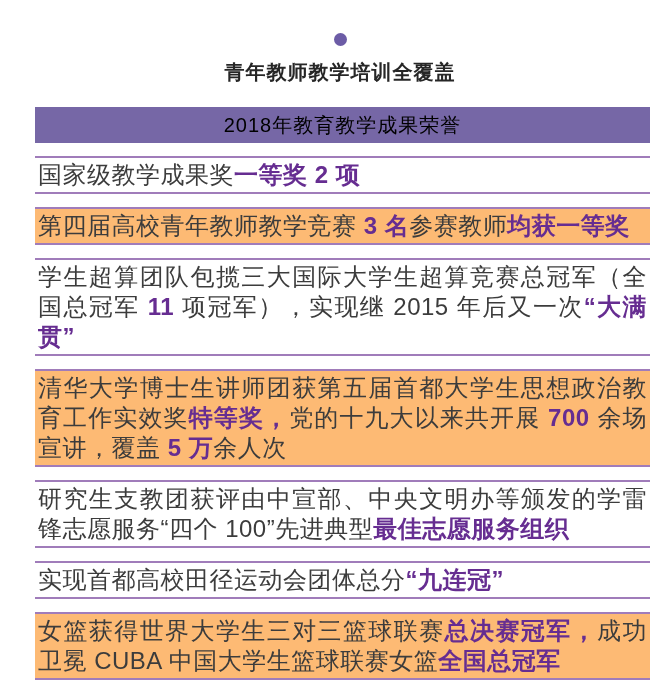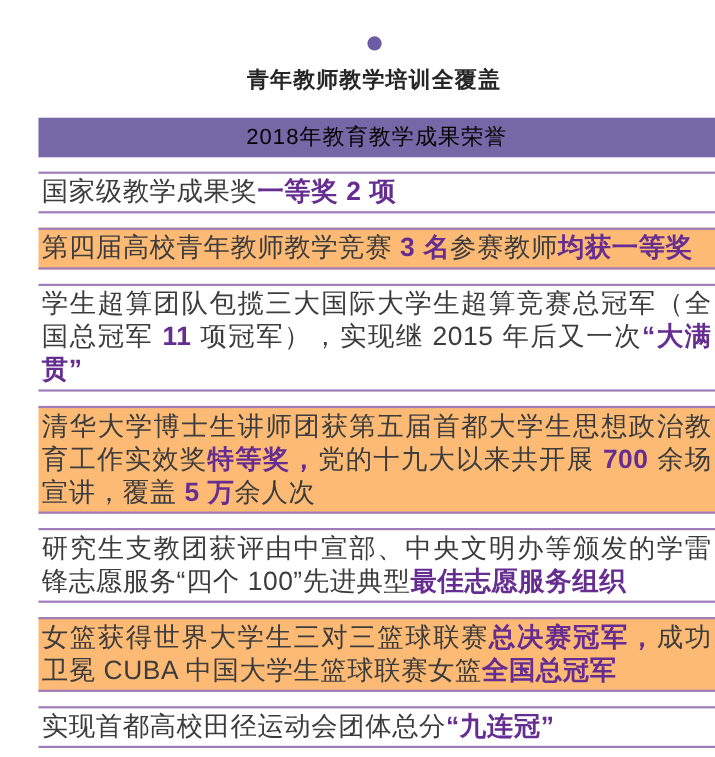"女篮获得世界大学生三对三篮球联赛总决赛冠军，成功卫冕 CUBA" div.row { order: before "实现首都高校田径运动会团体总分“九连冠”" -> after "实现首都高校田径运动会团体总分“九连冠”" }
